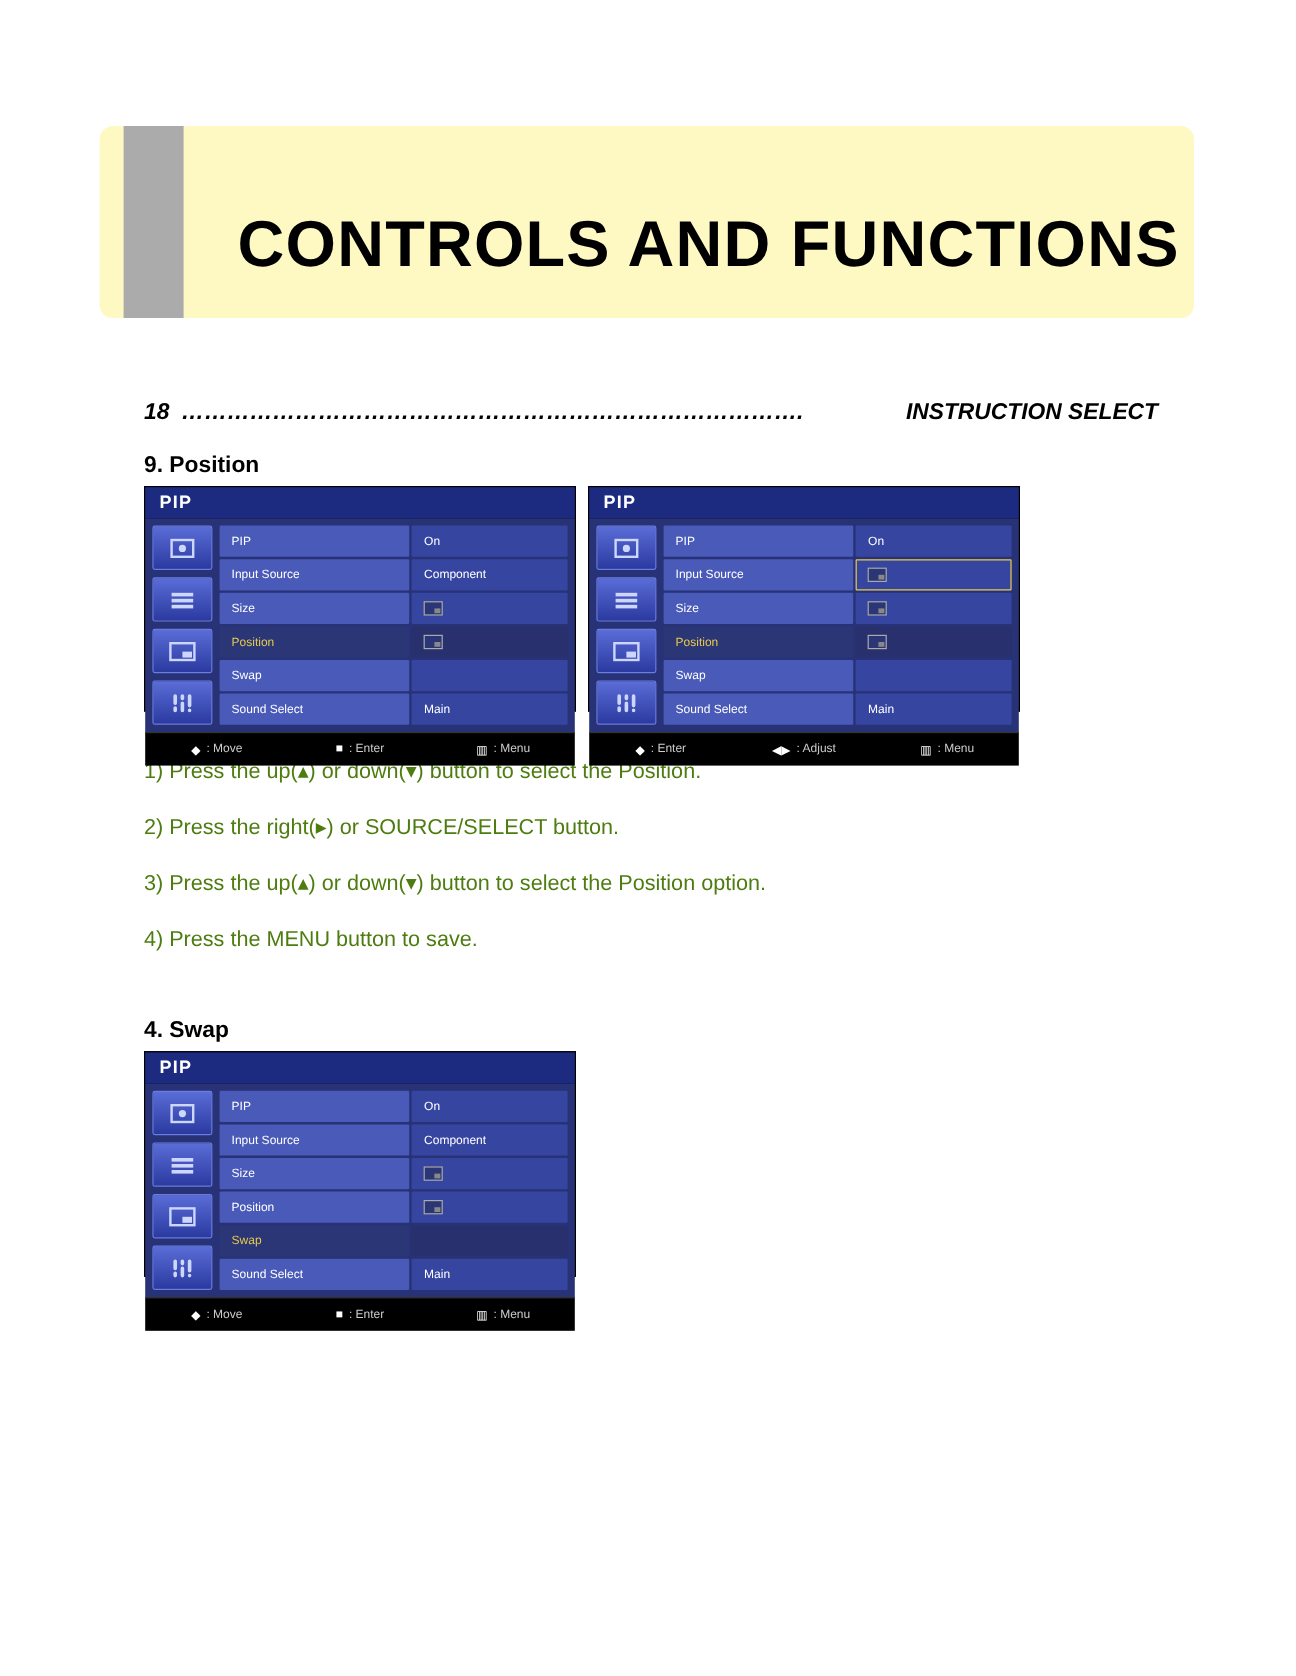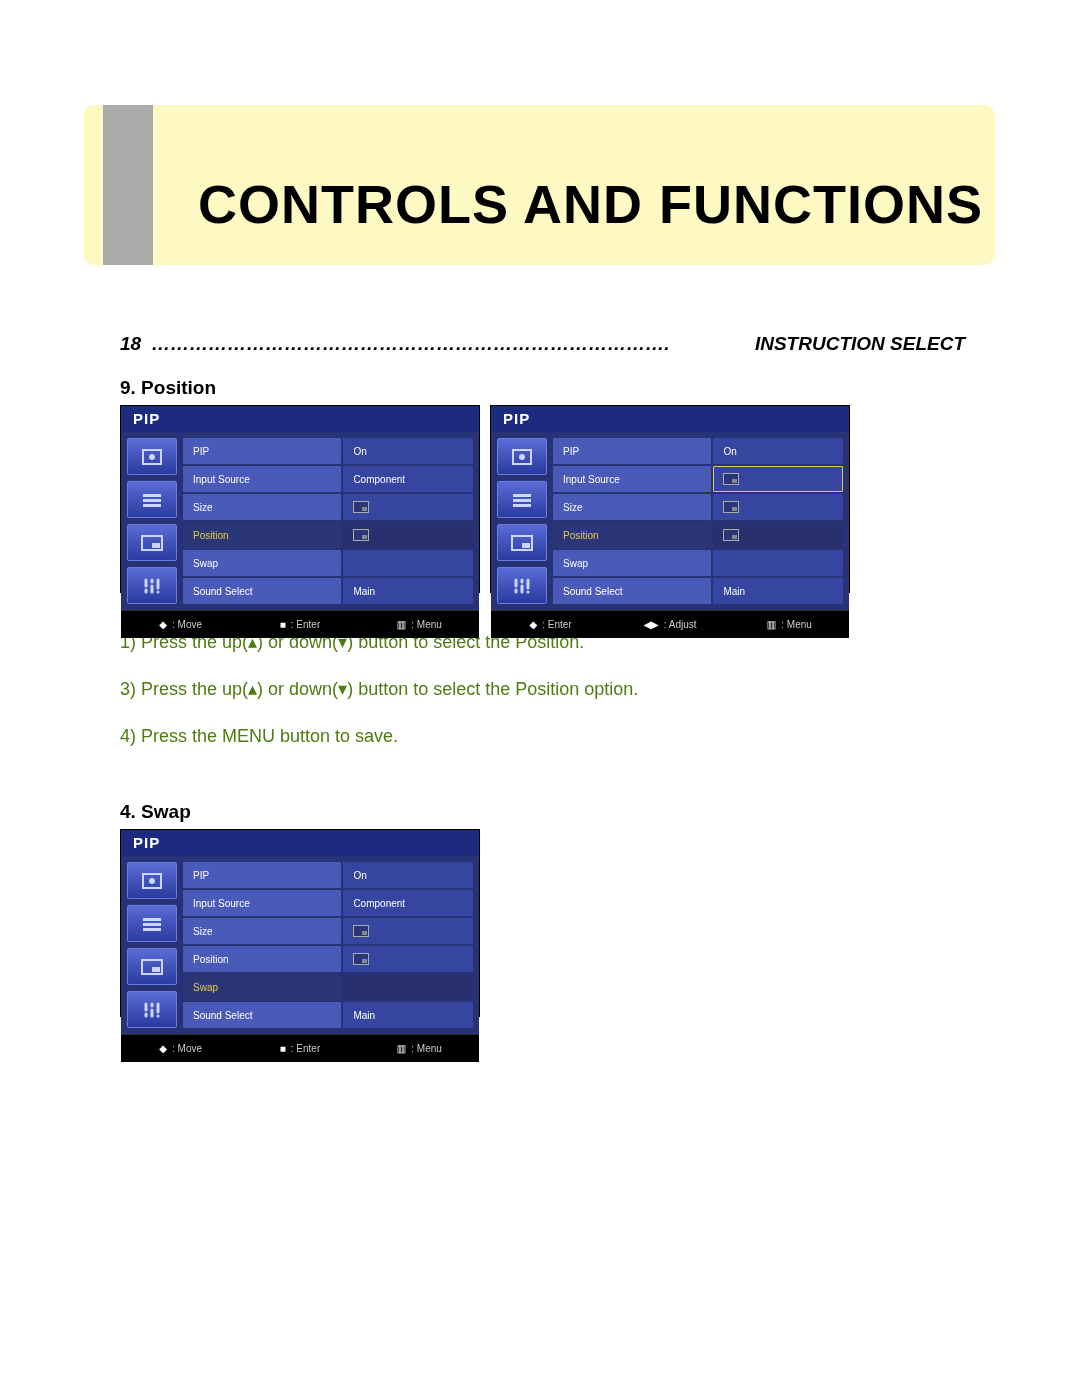"2) Press the right(▸) or" p { html: none -> <p>2) Press the right(▸) or SOURCE/SELECT button.</p> }
